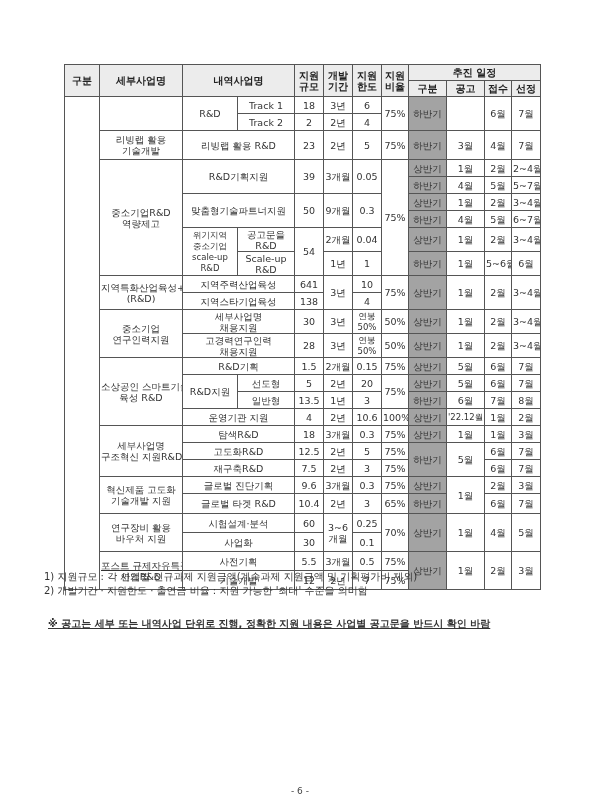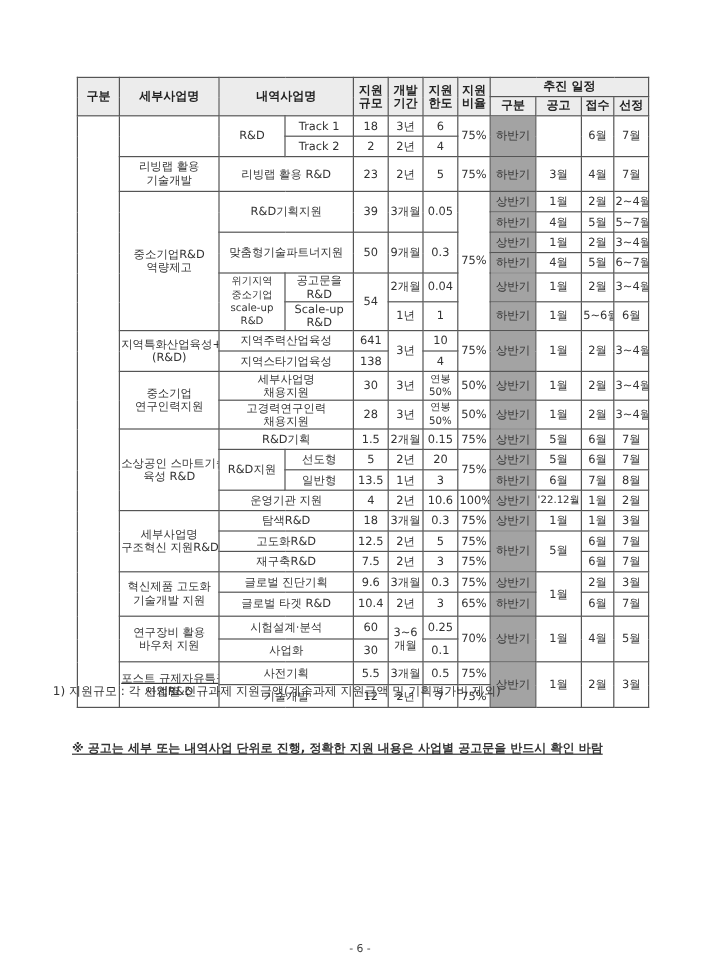"2) 개발기간 · 지원한도 ·" div { html: none -> <div>2) 개발기간 · 지원한도 · 출연금 비율 : 지원 가능한 '최대' 수준을 의미함</div> }
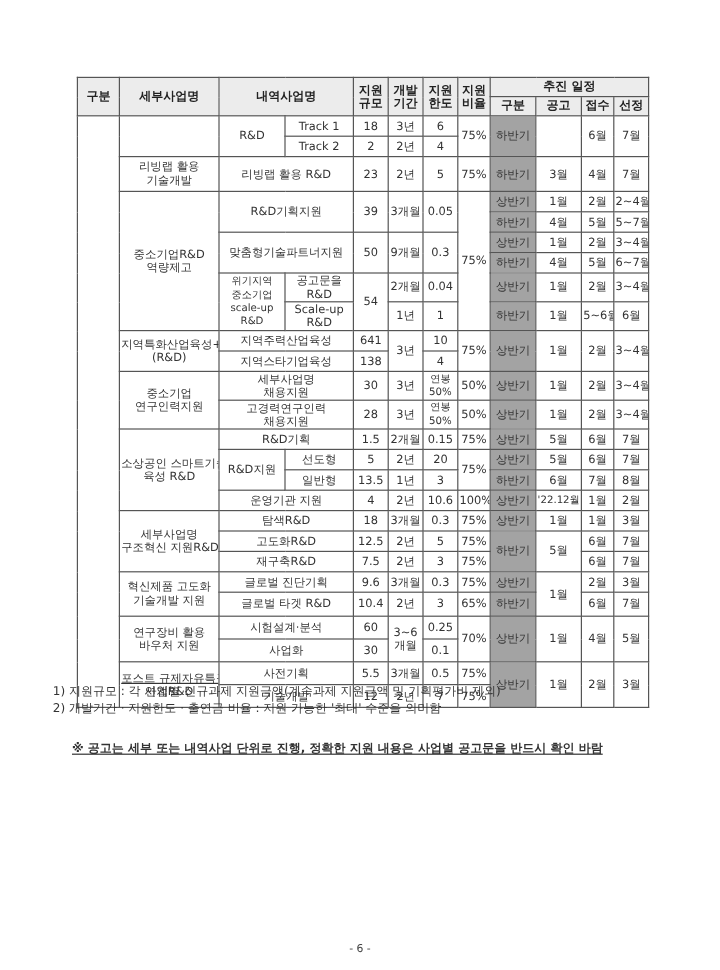"※ 공고는 세부 또는 내역사업" .warn { left: 60px -> 48px }
